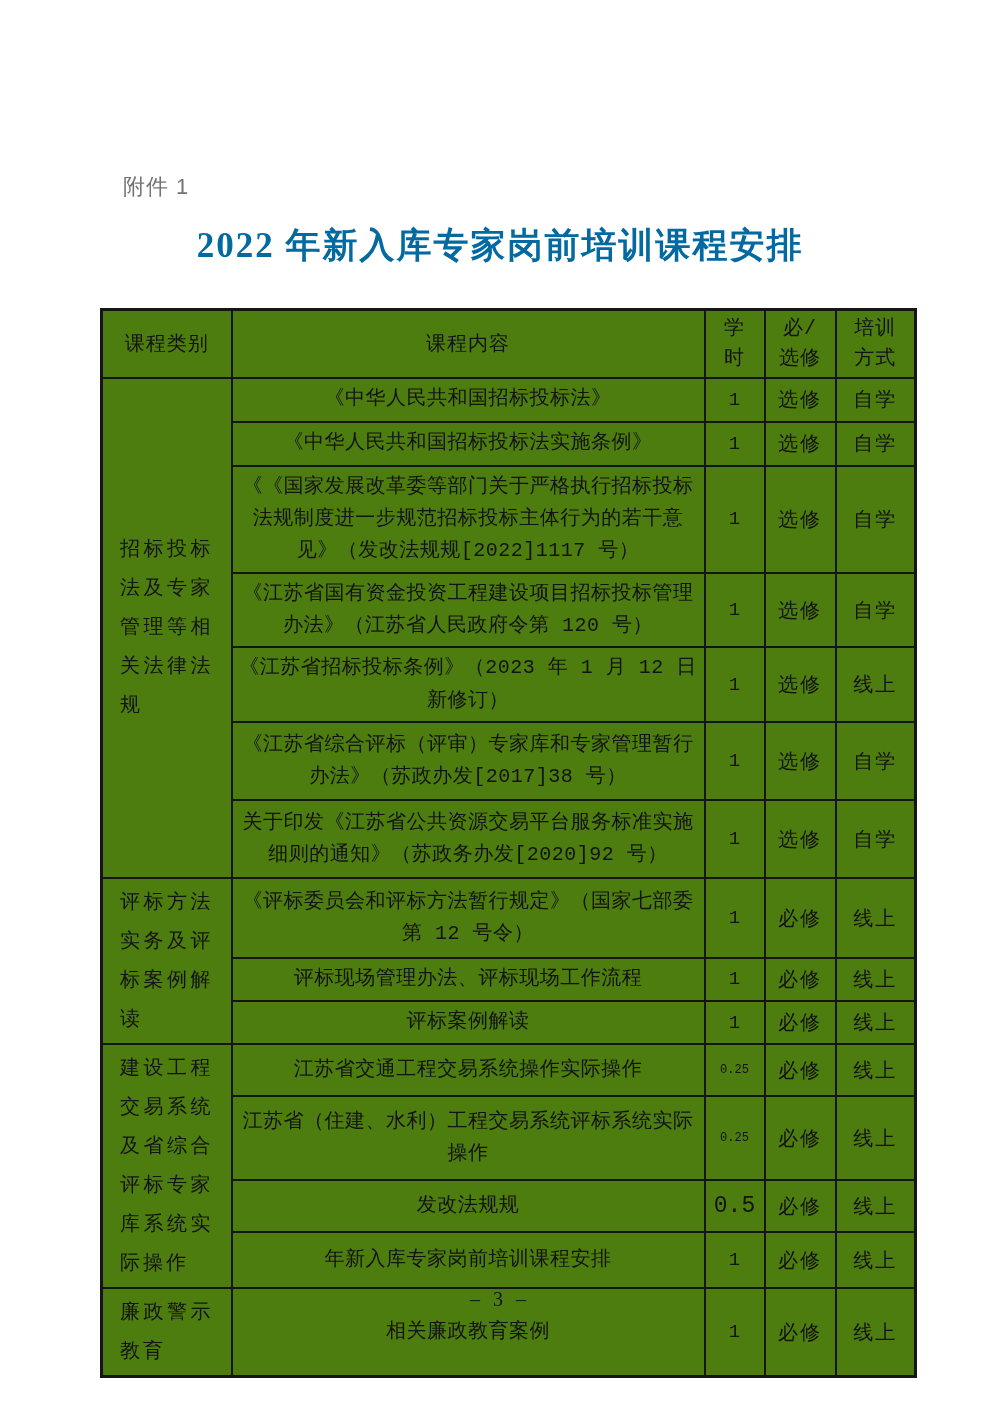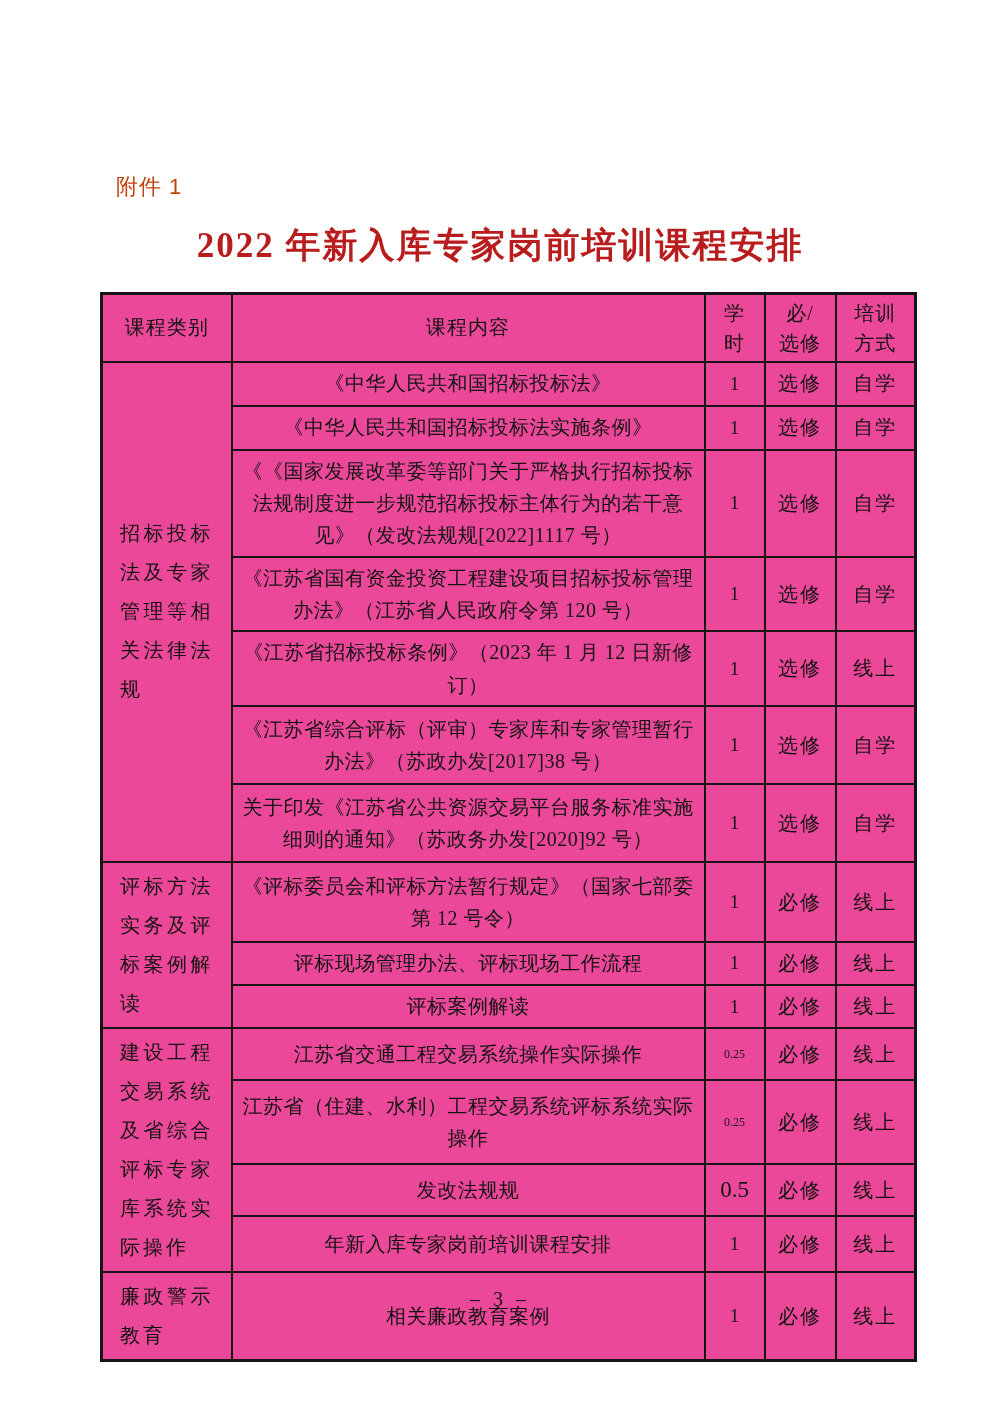"附件 1" .attachment { color: #c2410c -> #737373; left: 116px -> 123px }
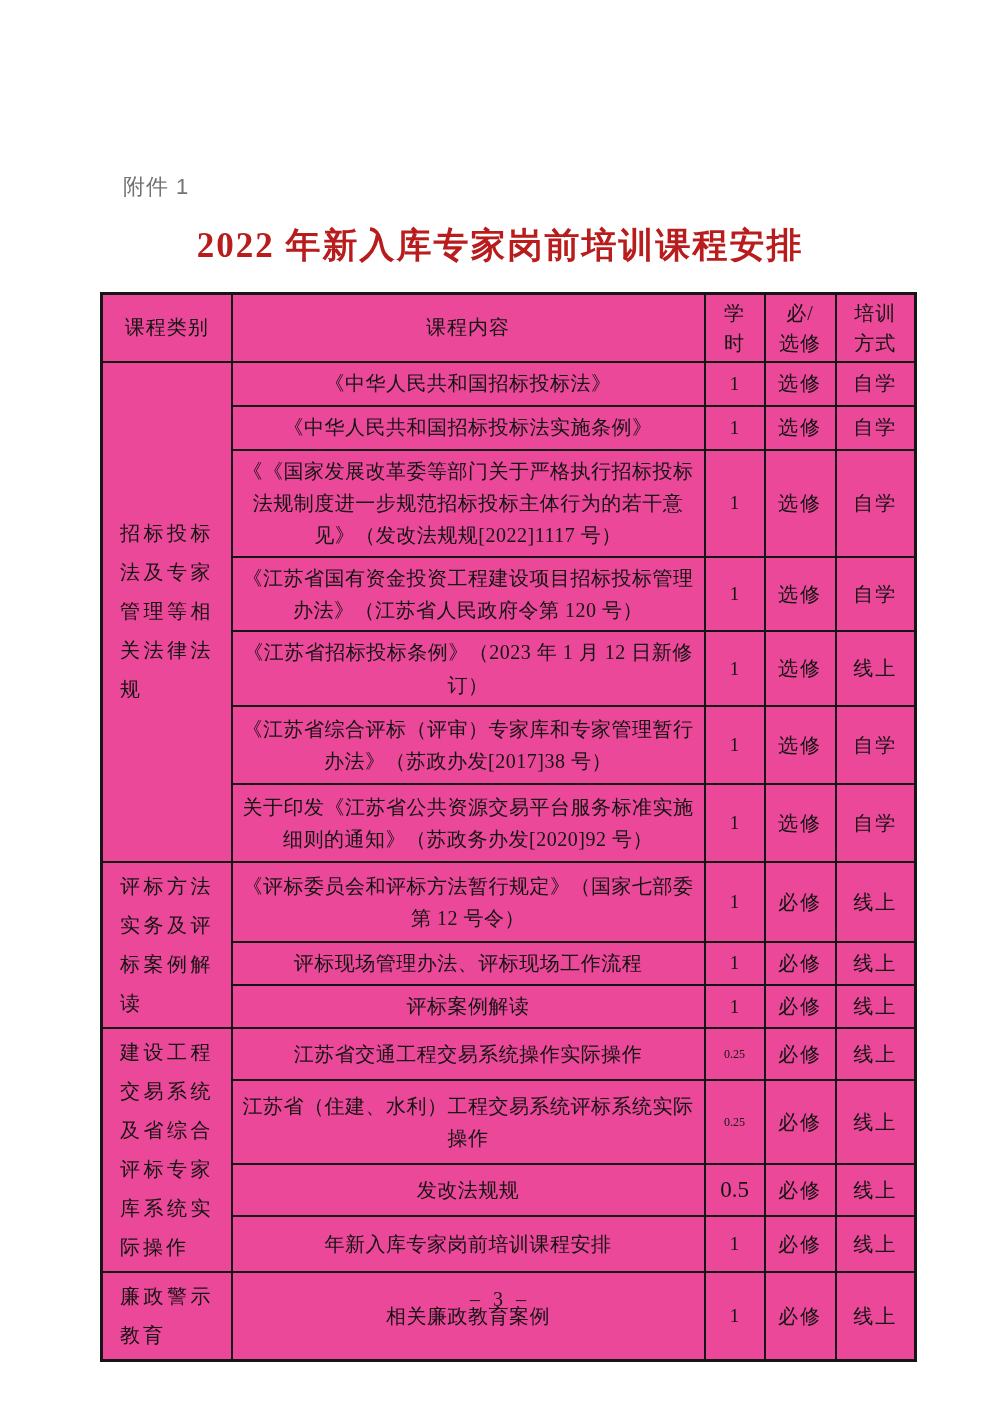"2022 年新入库专家岗前培训课程安排" .title { color: #b91c1c -> #0369a1 }
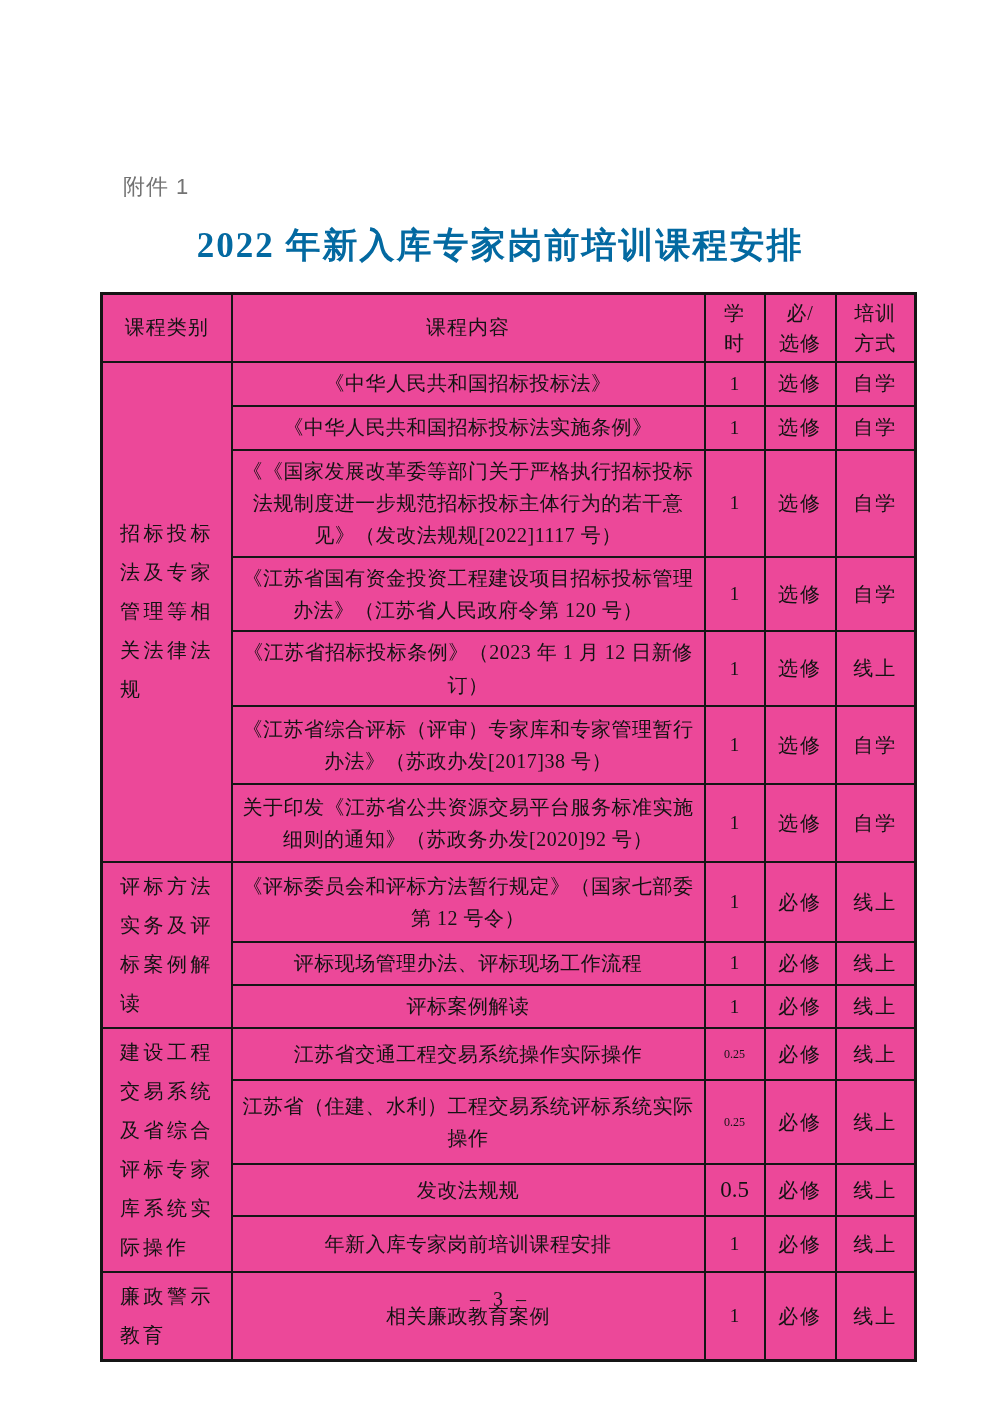"课程类别" table.course { background: #ec4899 -> #4d7c0f; font-family: none -> Liberation Mono, monospace; top: 292px -> 308px }
